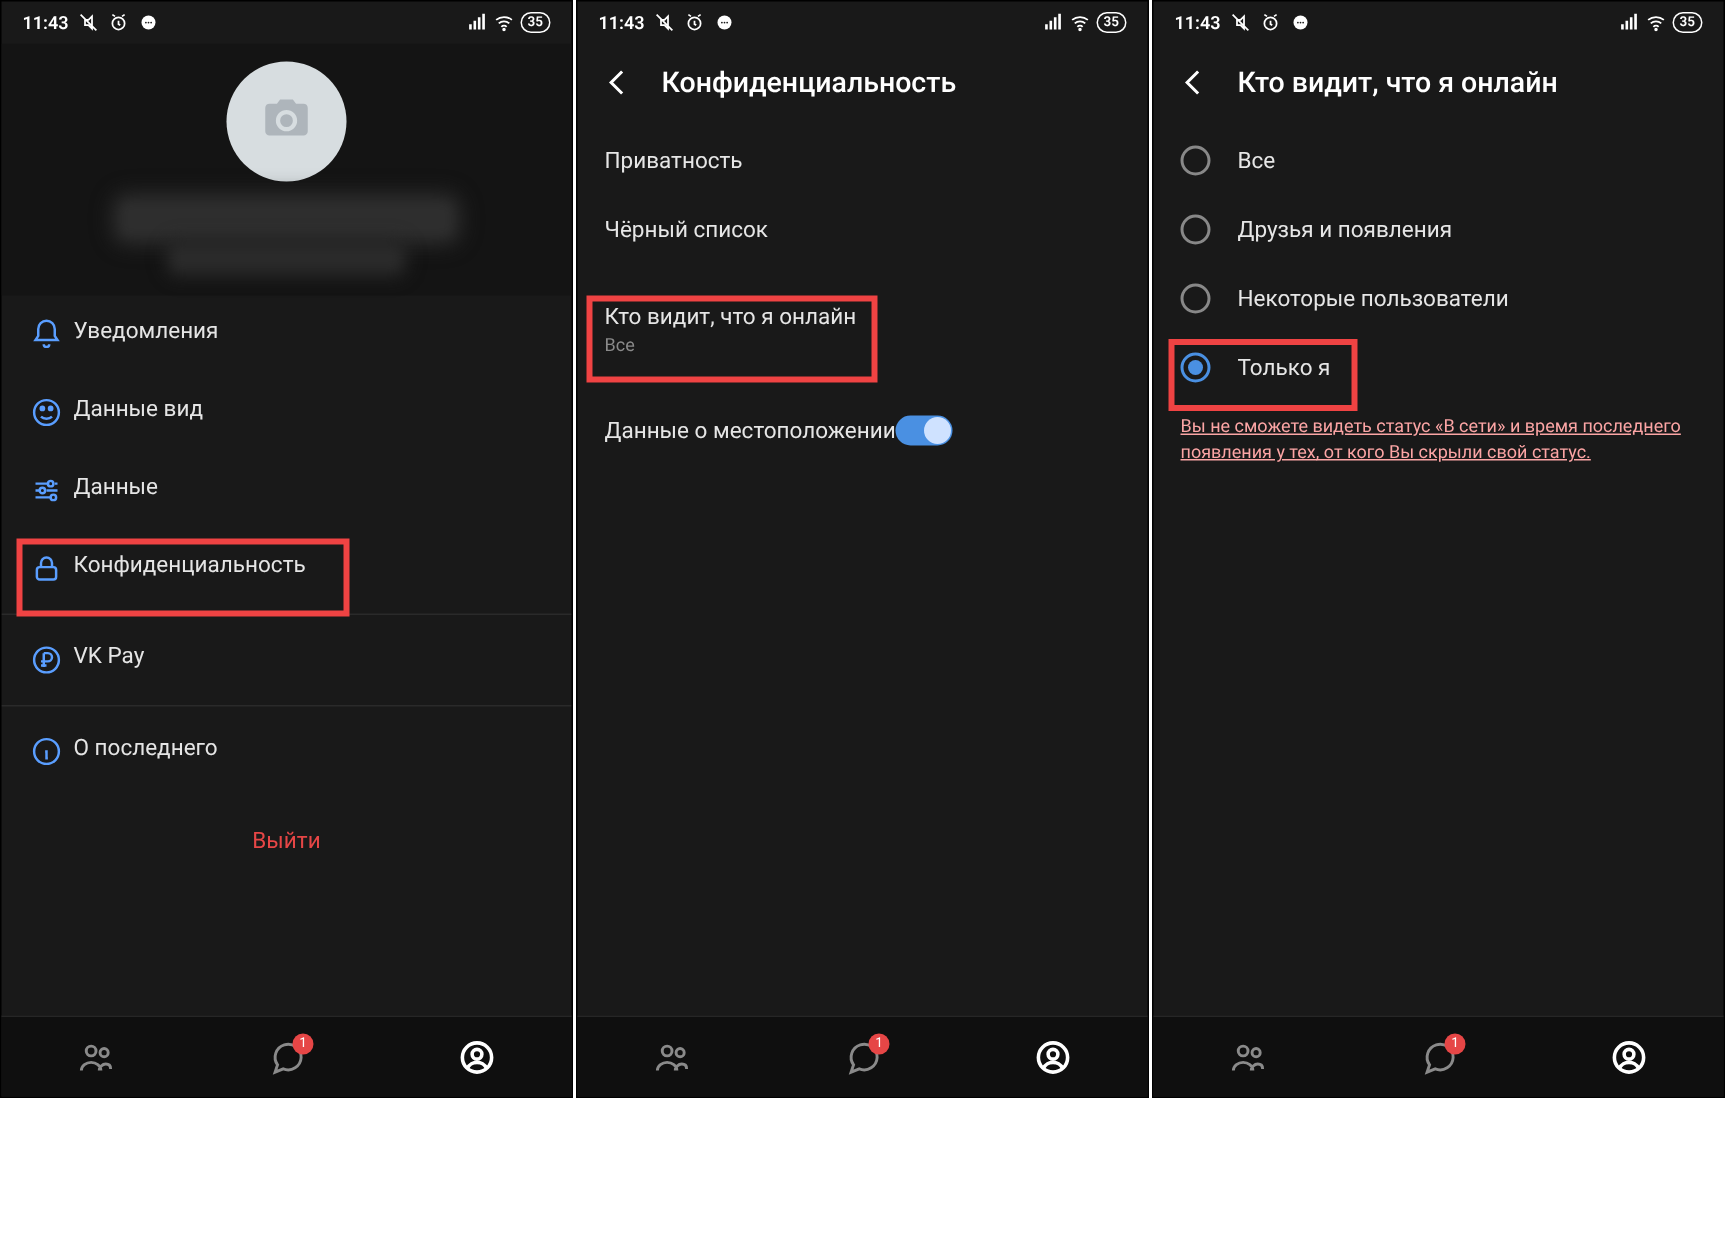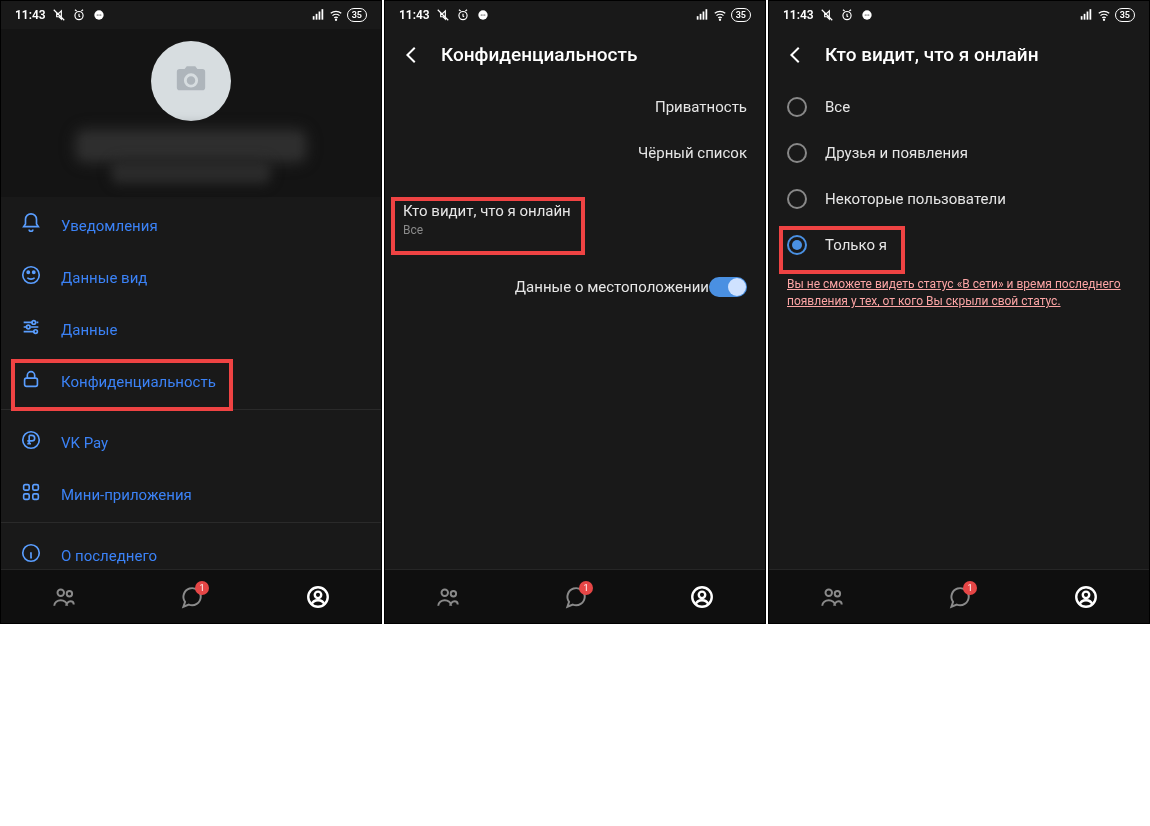"11:43" .phone { height: 624px -> 732px }
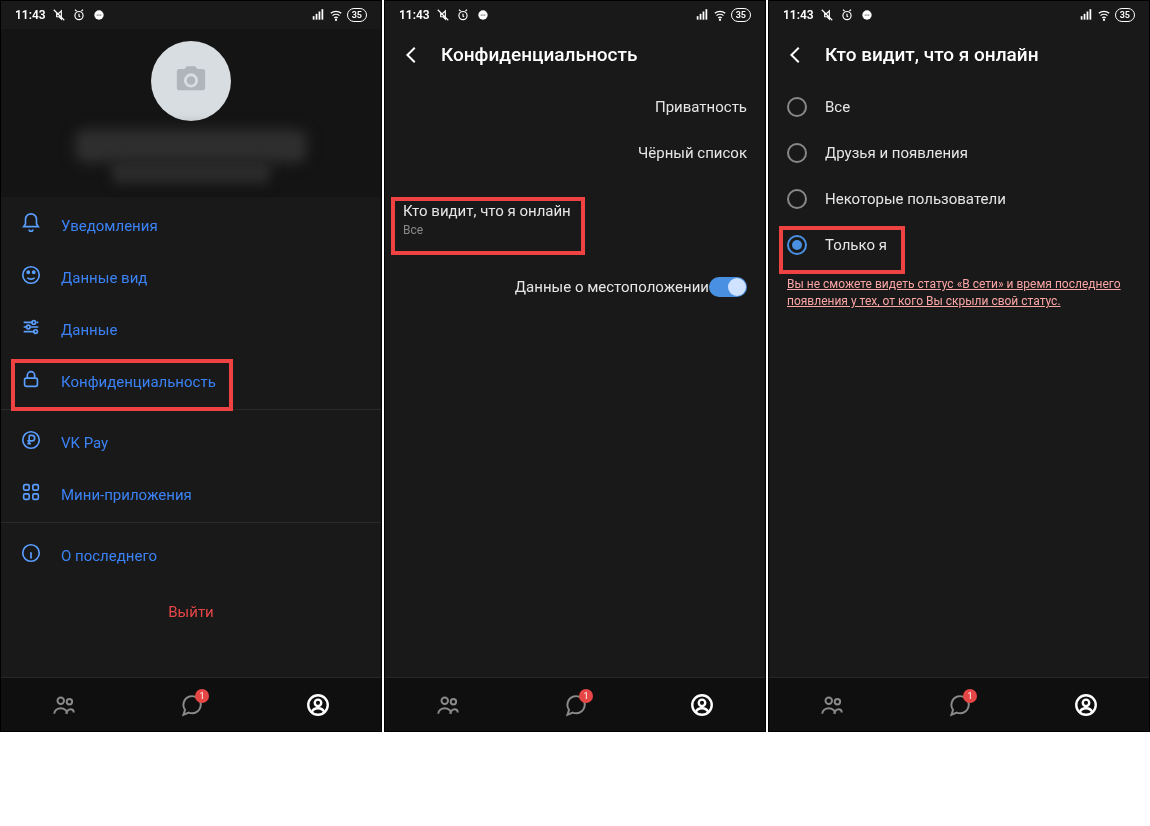"Приватность" .setting-row { justify-content: flex-end -> flex-start }
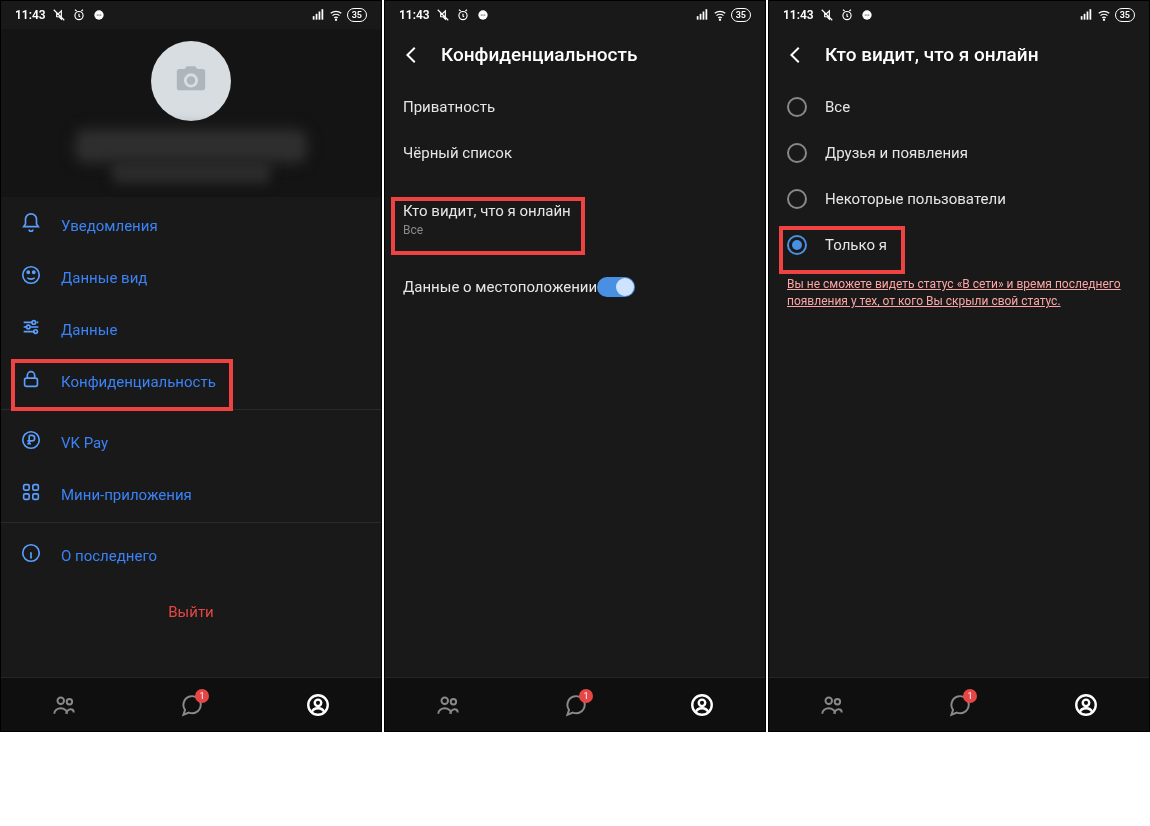"Уведомления" .menu-item { align-items: flex-end -> flex-start; color: #3b82f6 -> #e5e5e5; gap: 18px -> 6px }
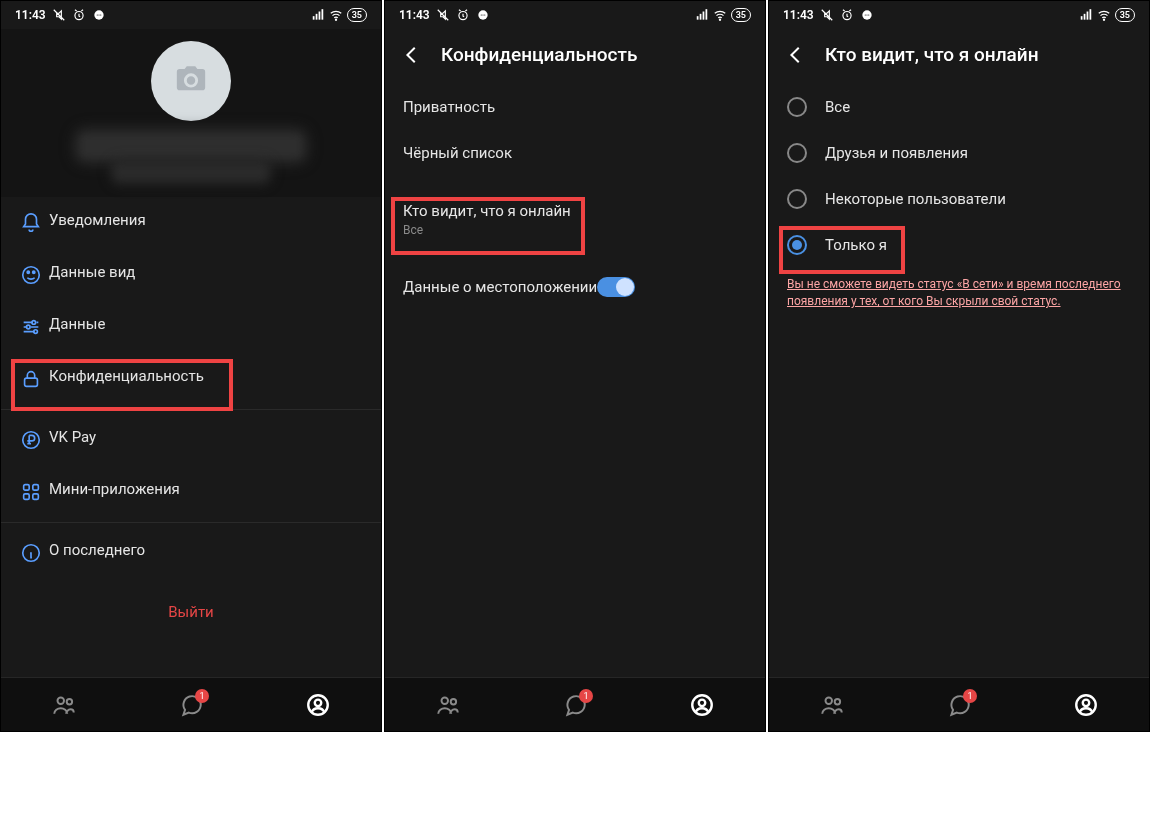"Мини-приложения" div.menu-item { html: <div> <span> <svg> <rect></rect> <rect></rect> <rect></rect> <rect></rect> </svg> </span> <span>Мини-приложения</span> </div> -> none }
